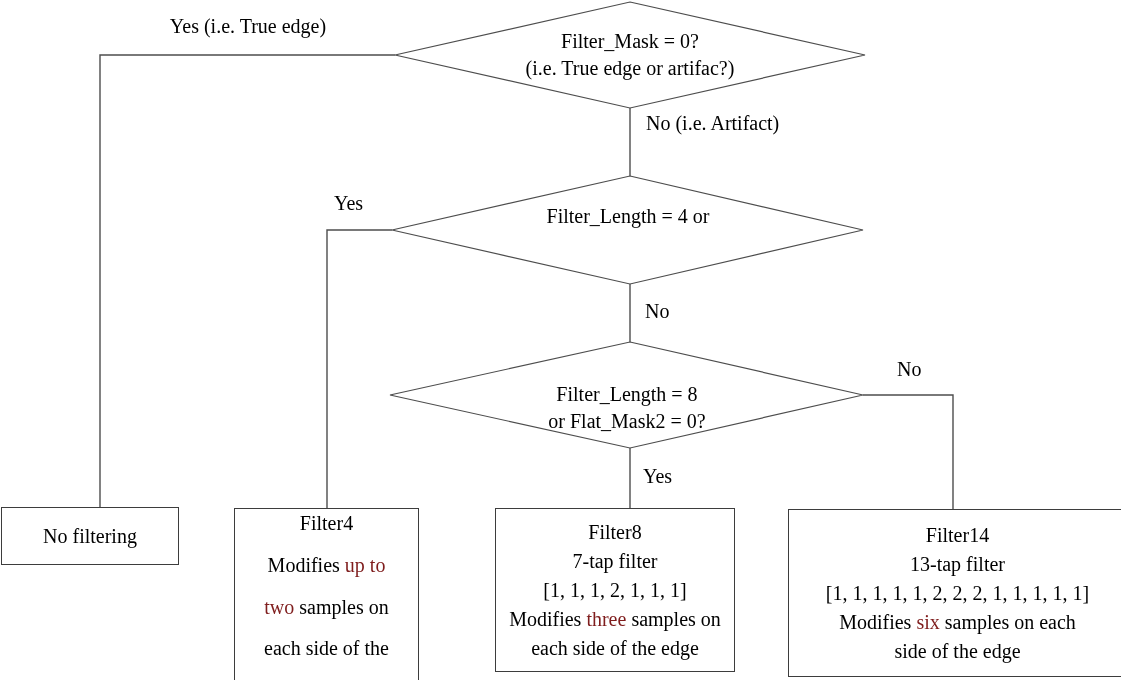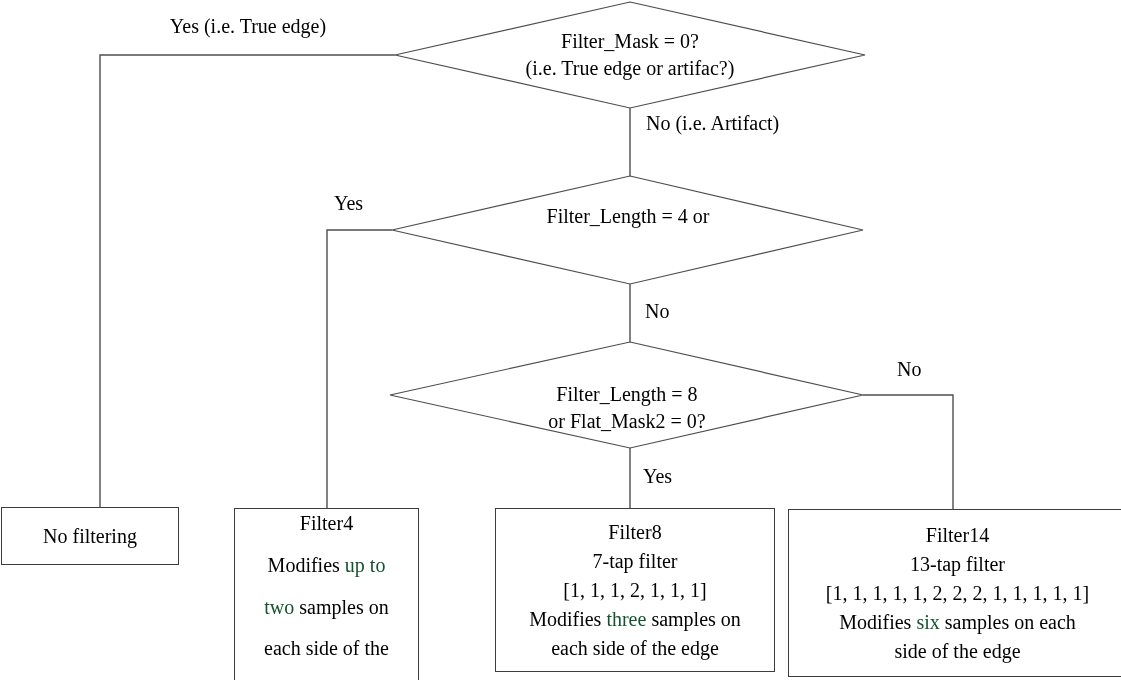"Filter8" div.rbox { width: 280px -> 240px }
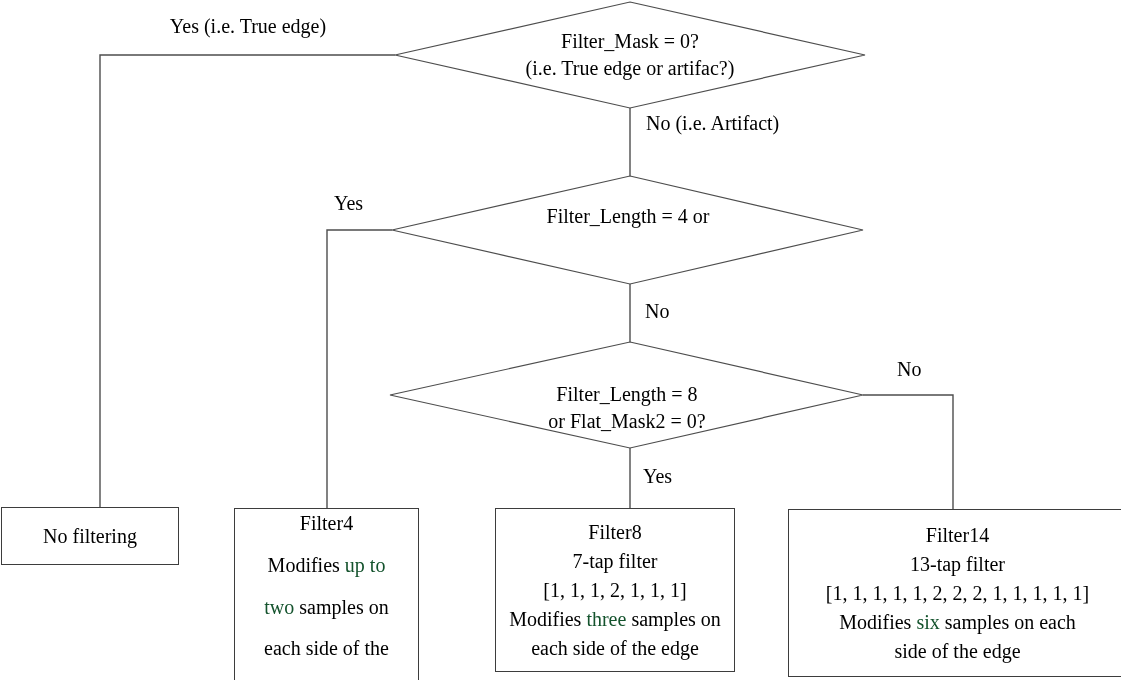"up to" .hl { color: #14532d -> #7f1d1d }
